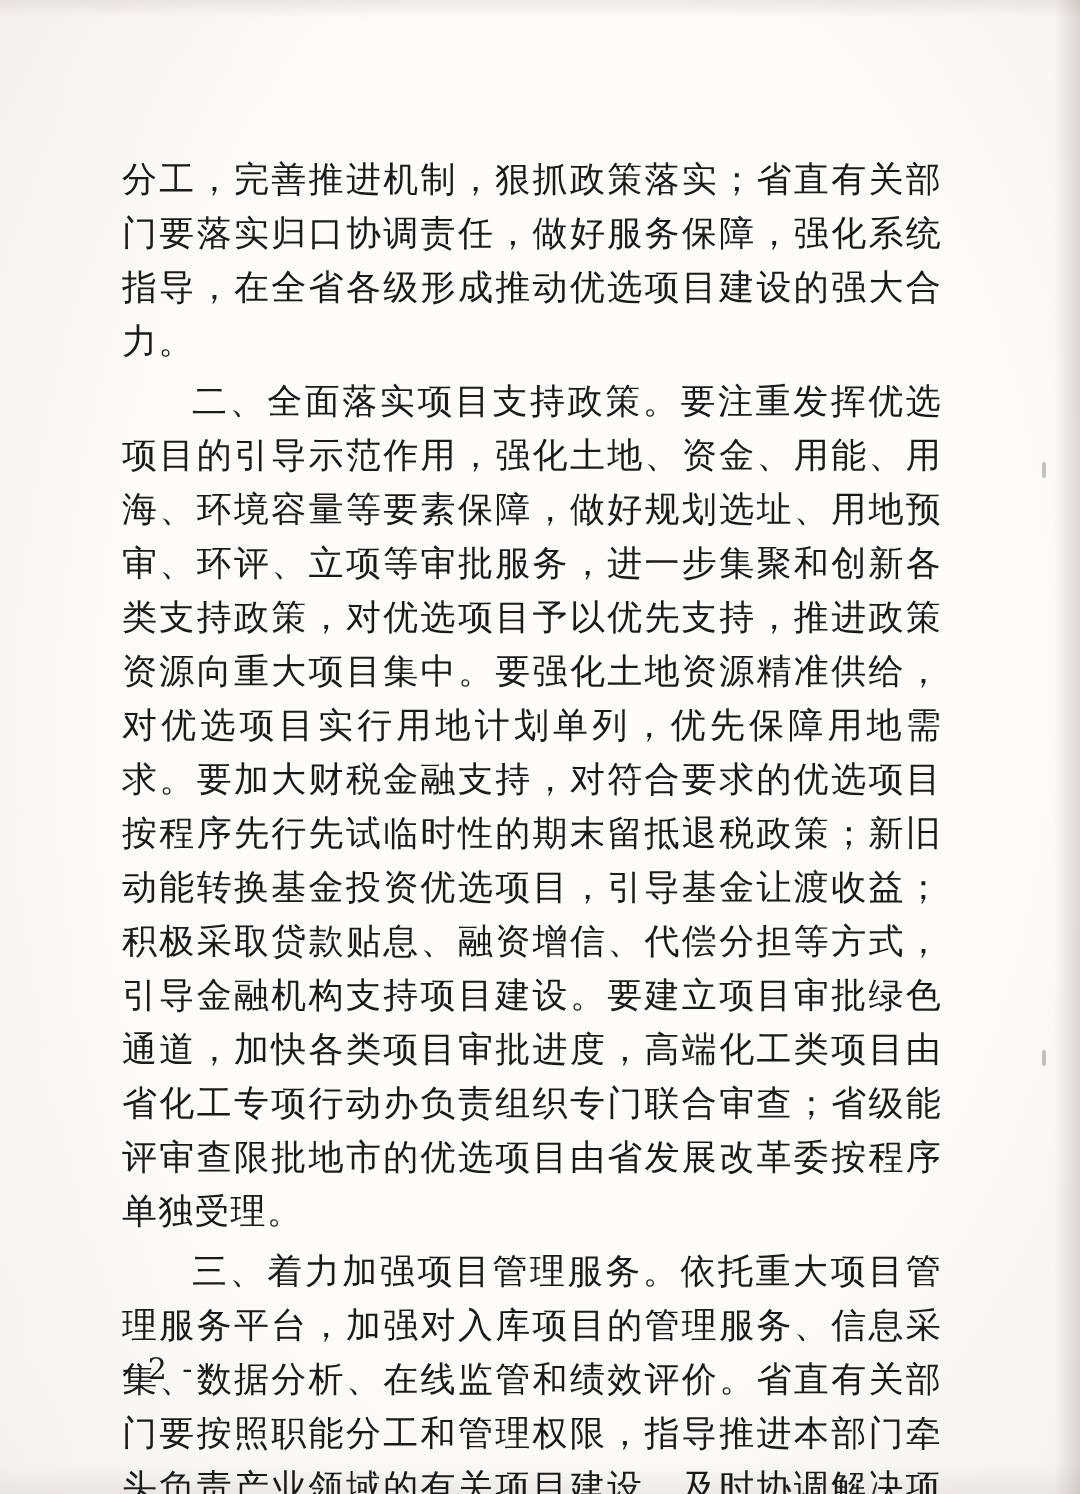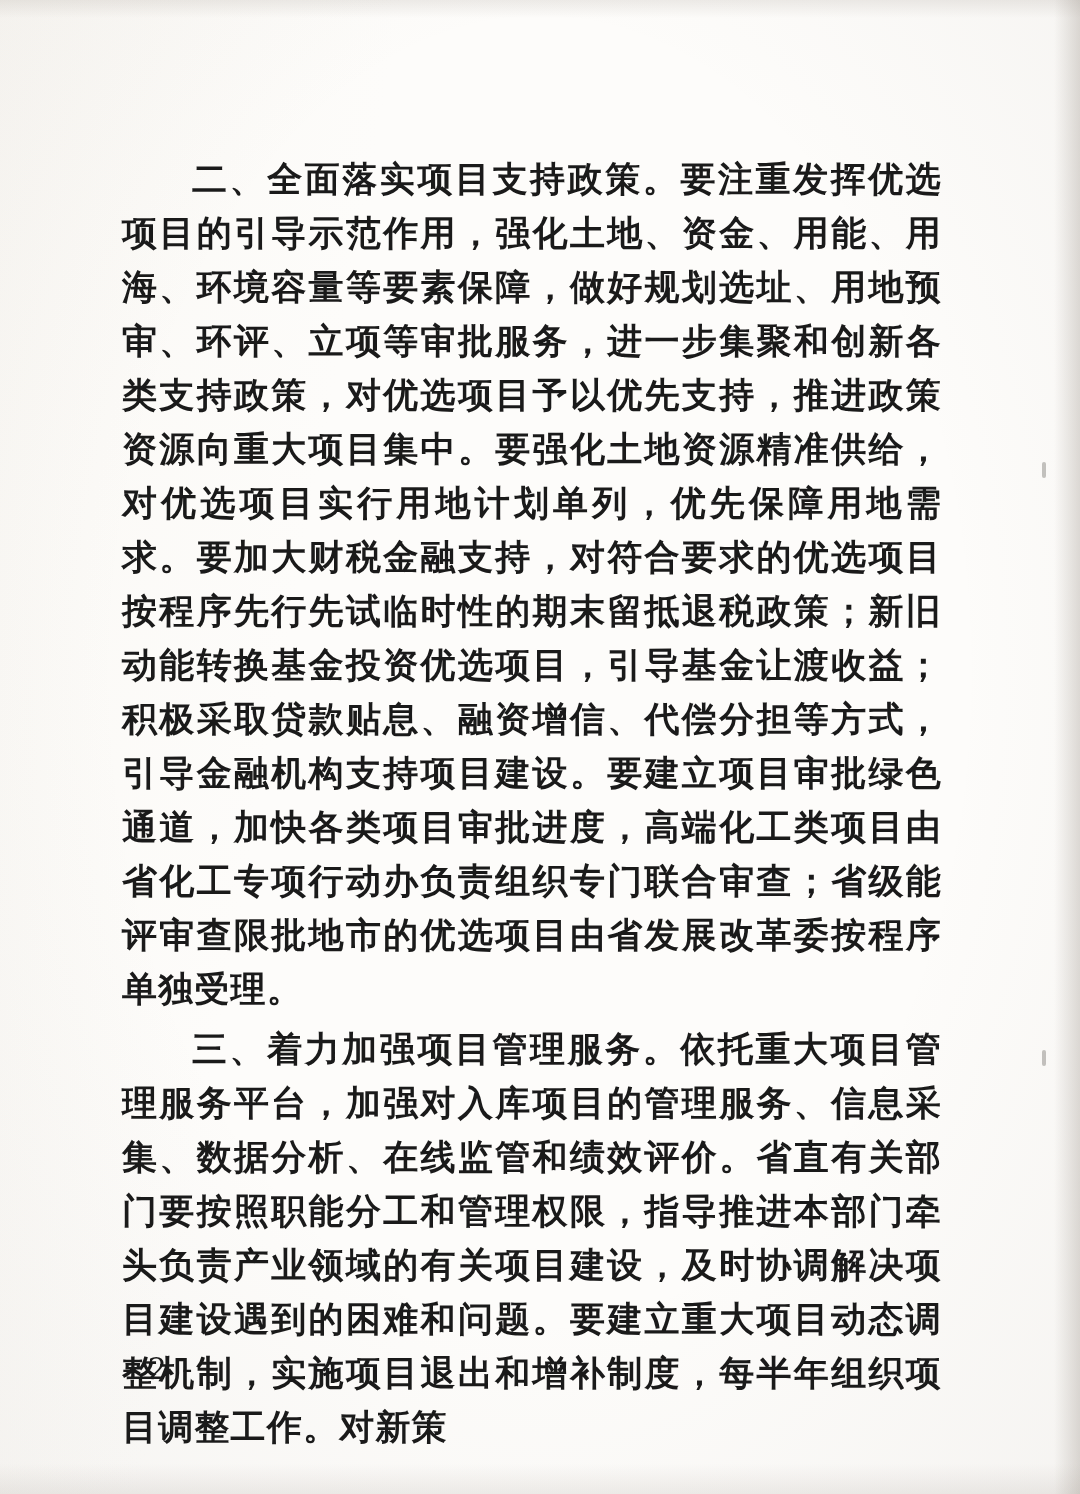"分工，完善推进机制，狠抓政策落实；省直有关部门要落实归口协调责任，做好服务保障，" p.para { html: none -> <p>分工，完善推进机制，狠抓政策落实；省直有关部门要落实归口协调责任，做好服务保障，强化系统指导，在全省各级形成推动优选项目建设的强大合力。</p> }
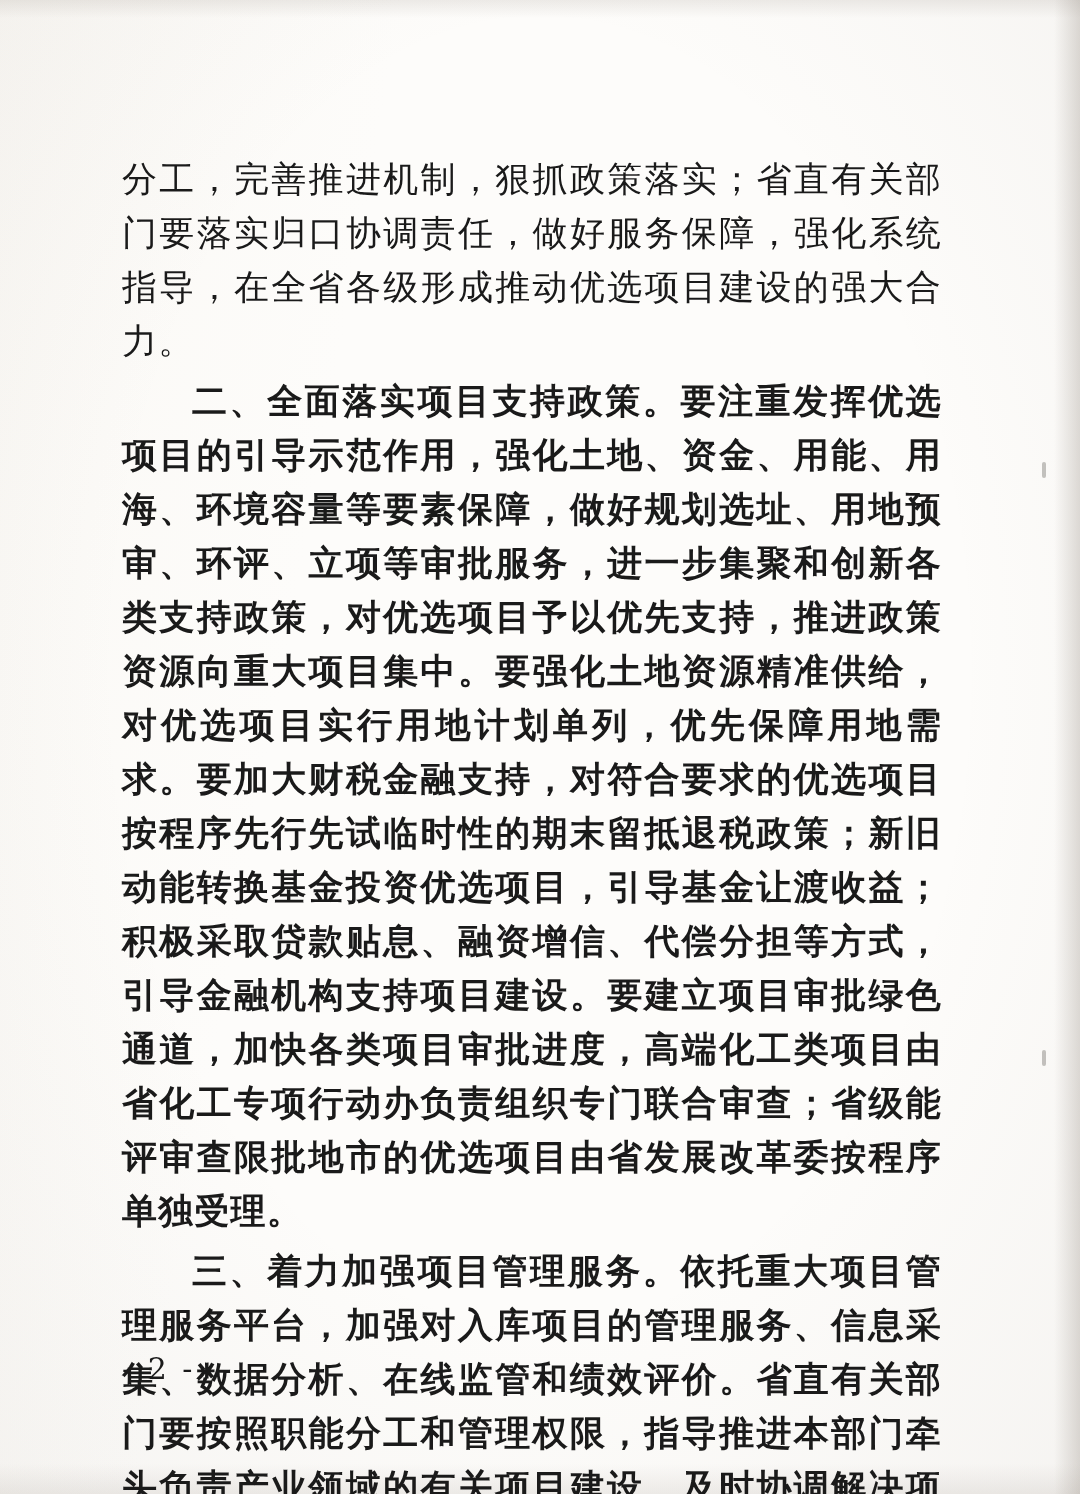"二、全面落实项目支持政策。要注重发挥优选项目的引导示范作用，强化土地、资金、用能" p.indent { font-weight: bold -> none }
